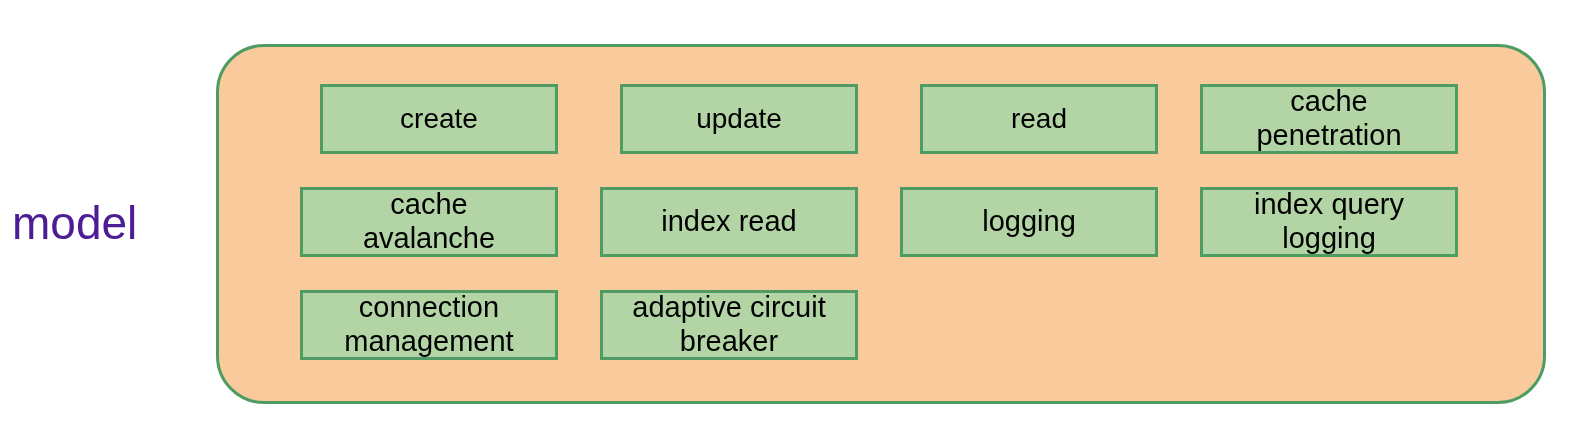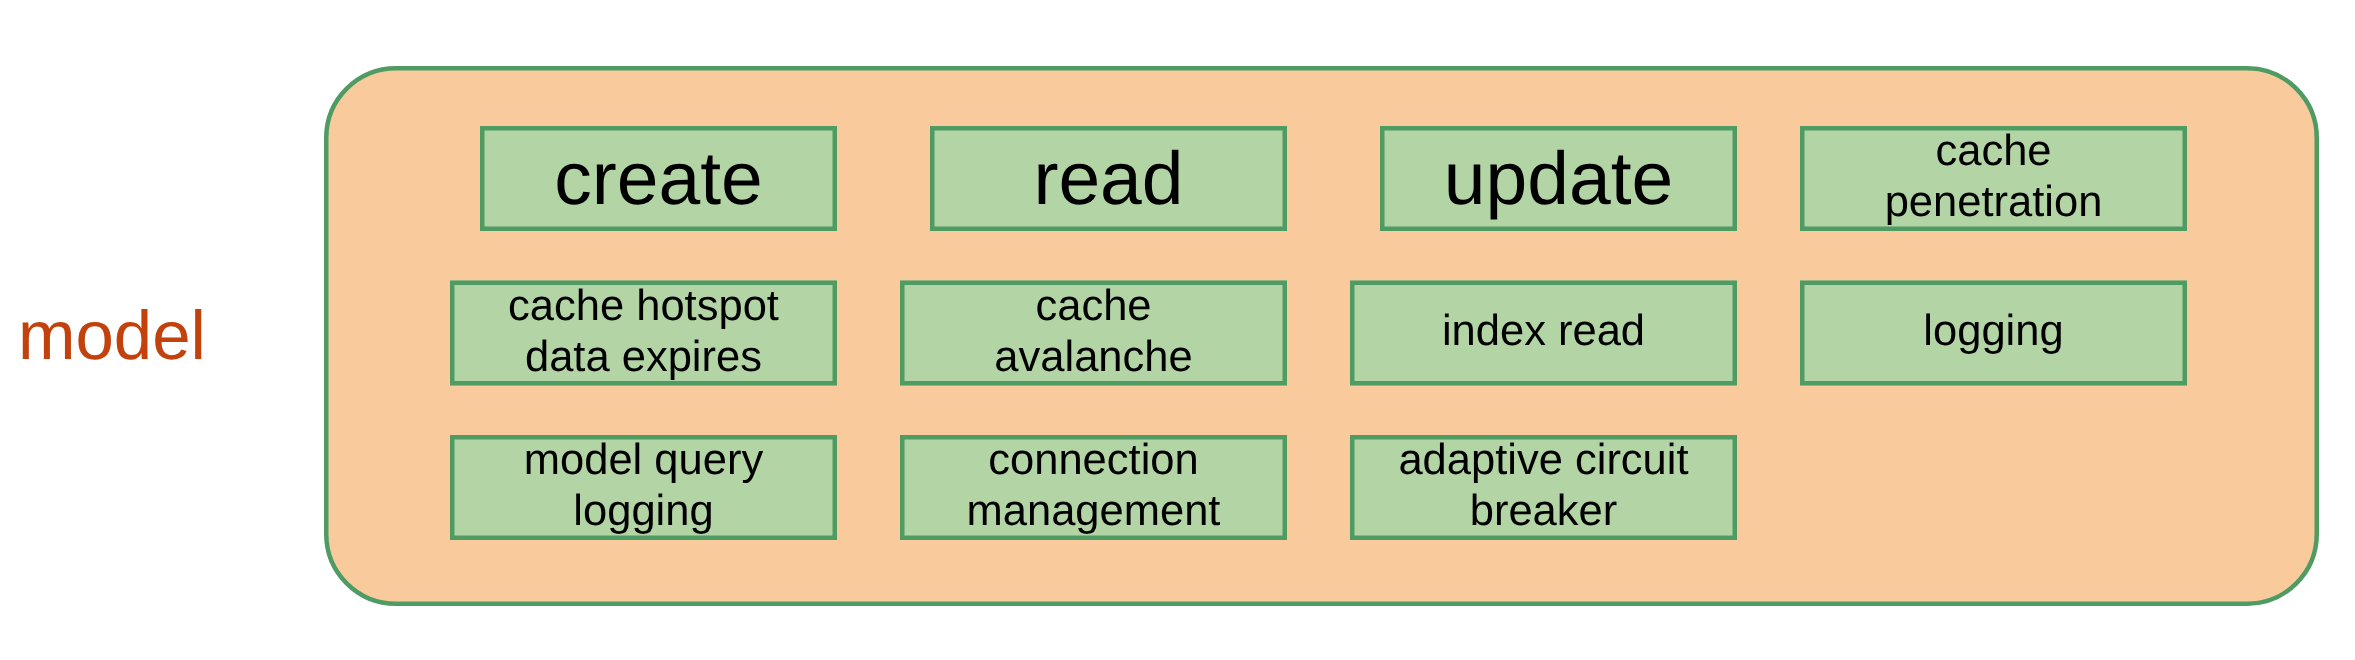"create" .box.lg { font-size: 50px -> 28px }
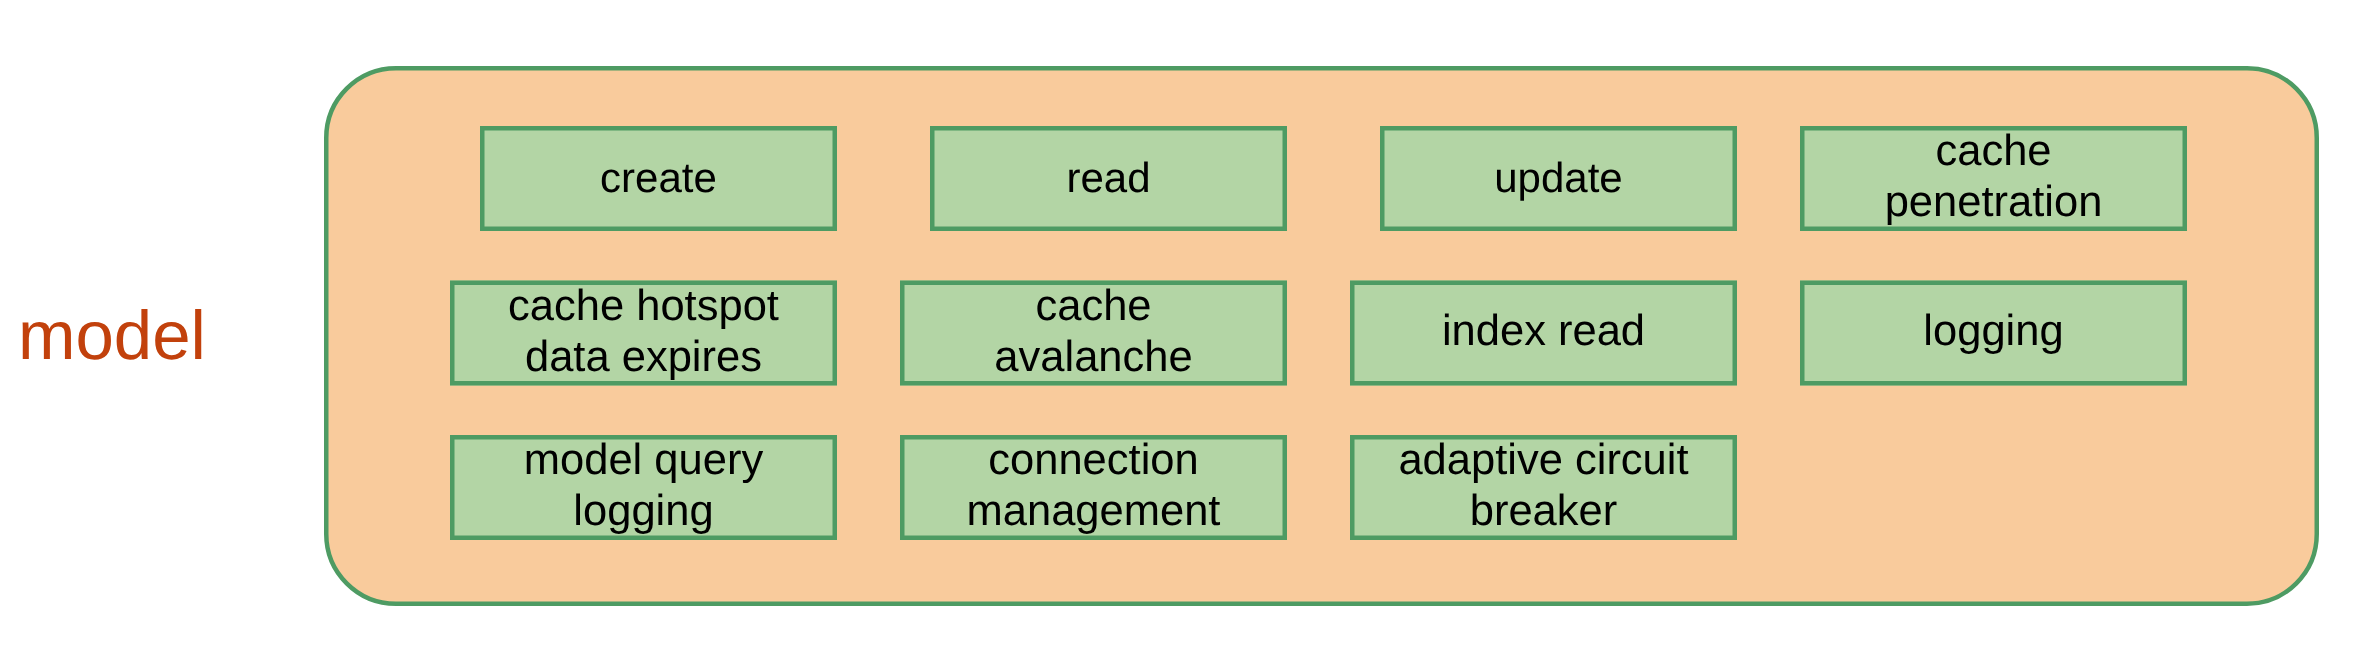"read" div.box { order: before "update" -> after "update" }
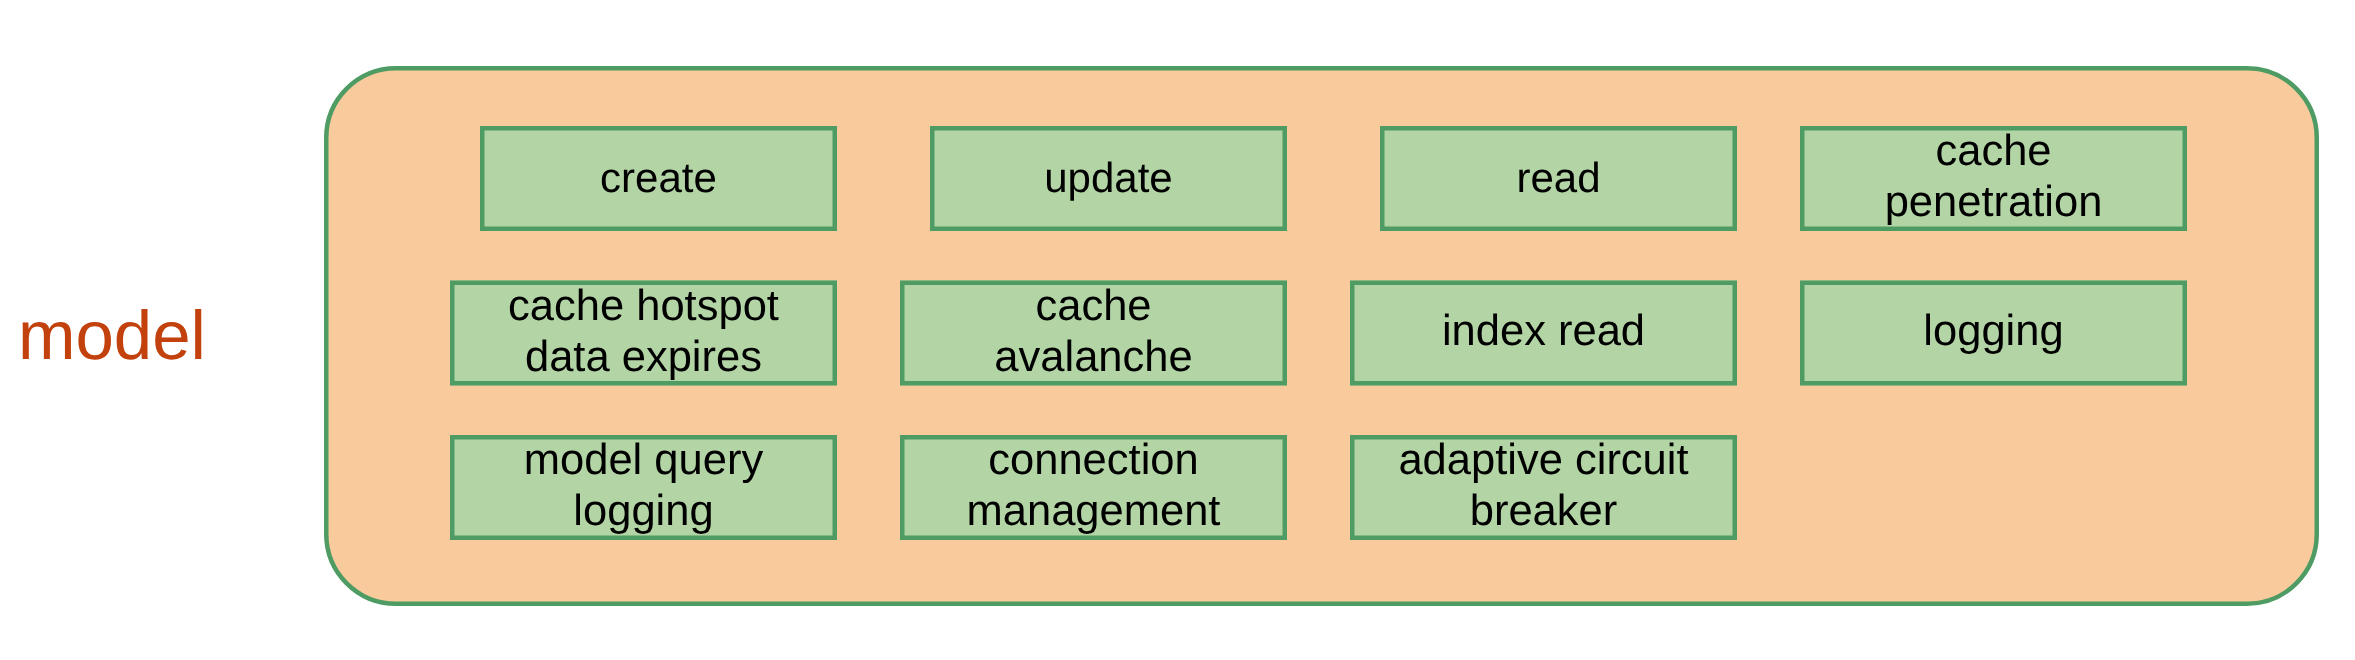"model" .model-label { color: #c2410c -> #4c1d95 }
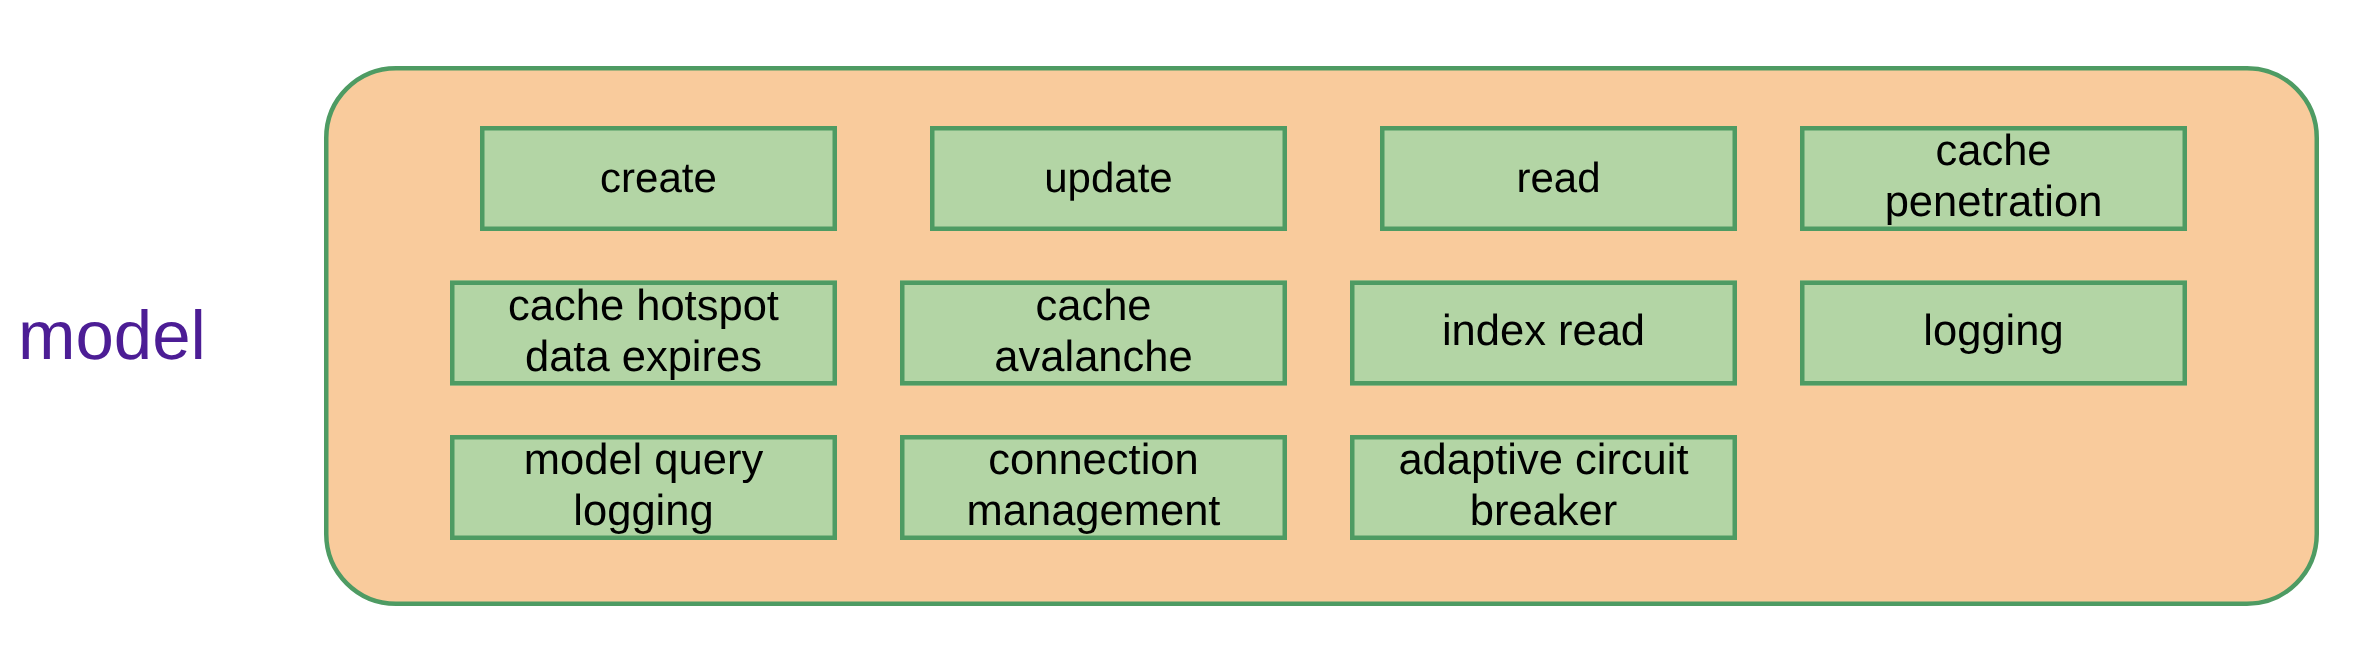"cache hotspot" div.box { html: <div>cache hotspot data expires</div> -> none }
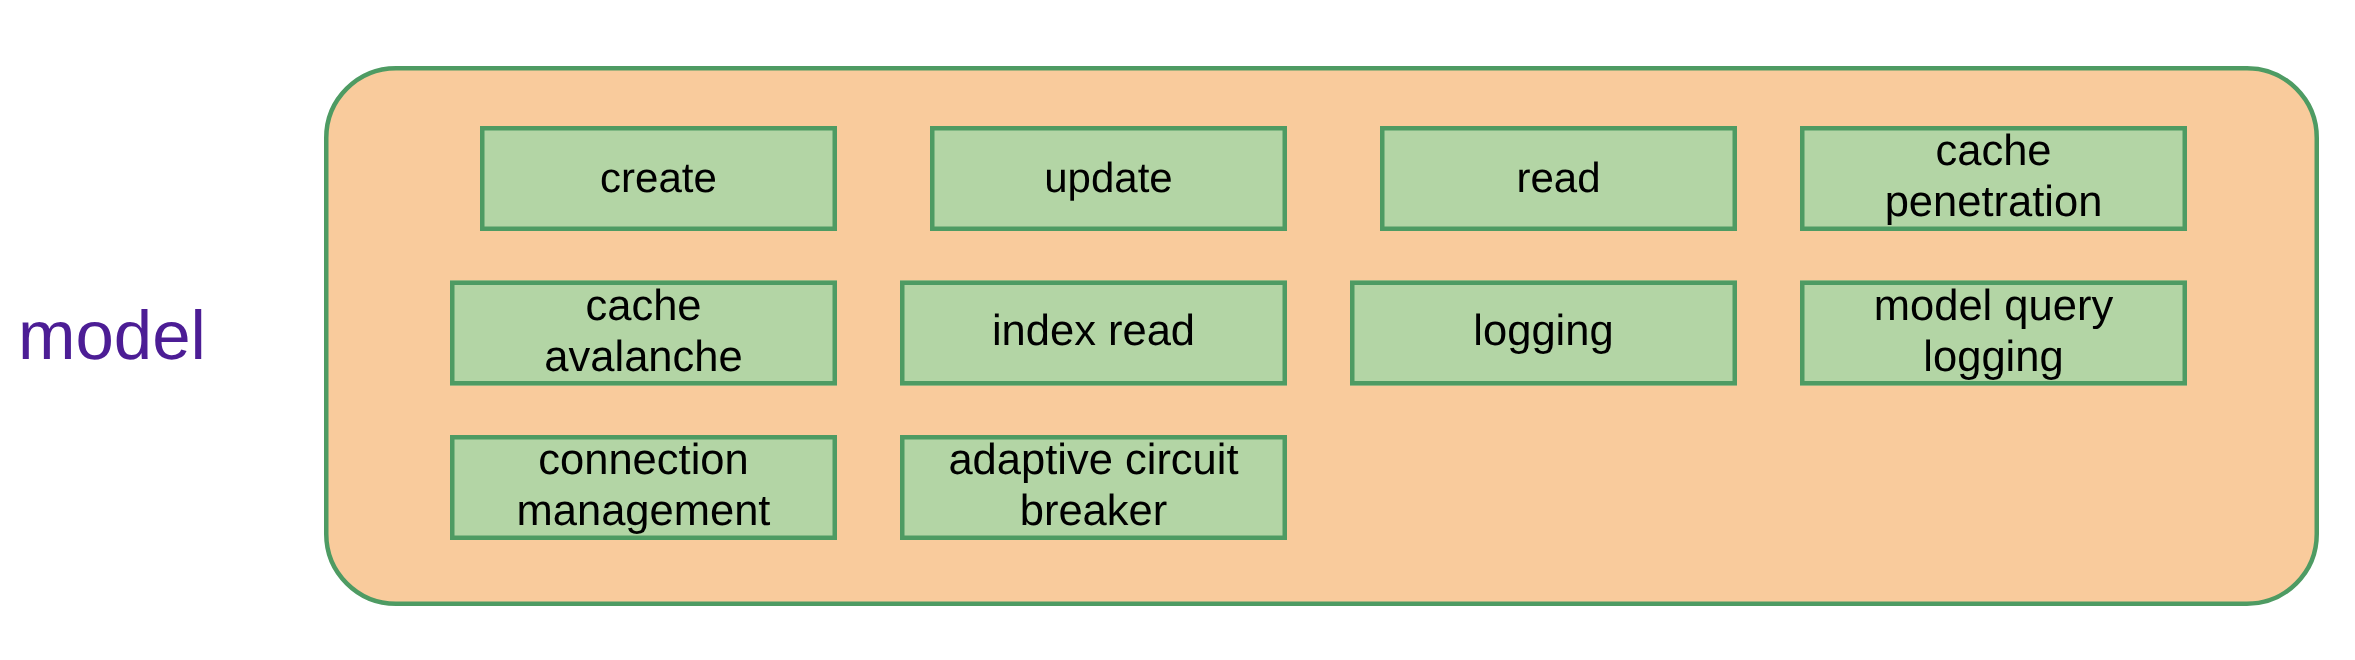"model query" div.box { text: model -> index }
